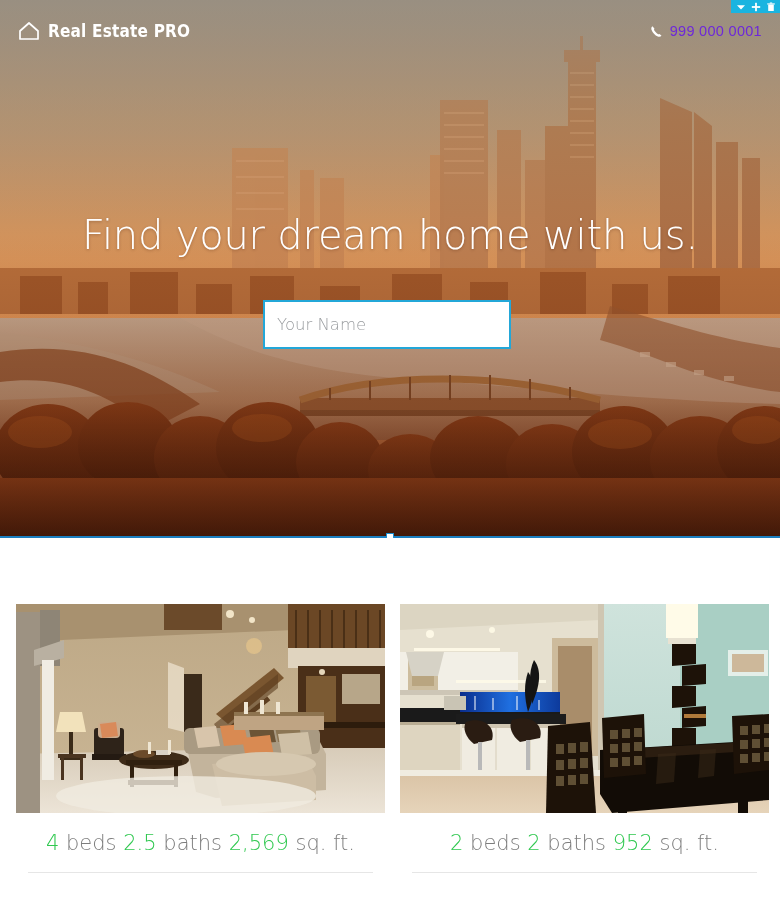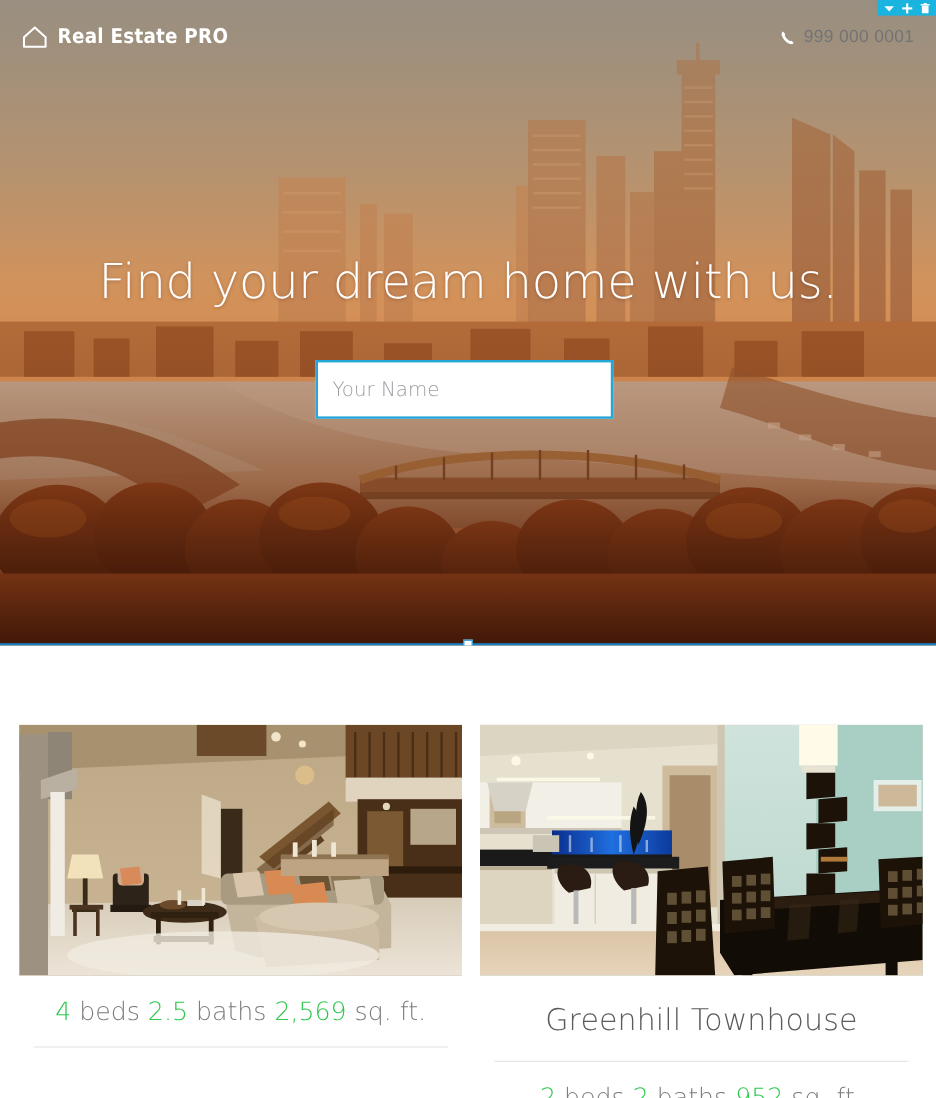"999 000 0001" .header-phone { color: #737373 -> #6d28d9 }
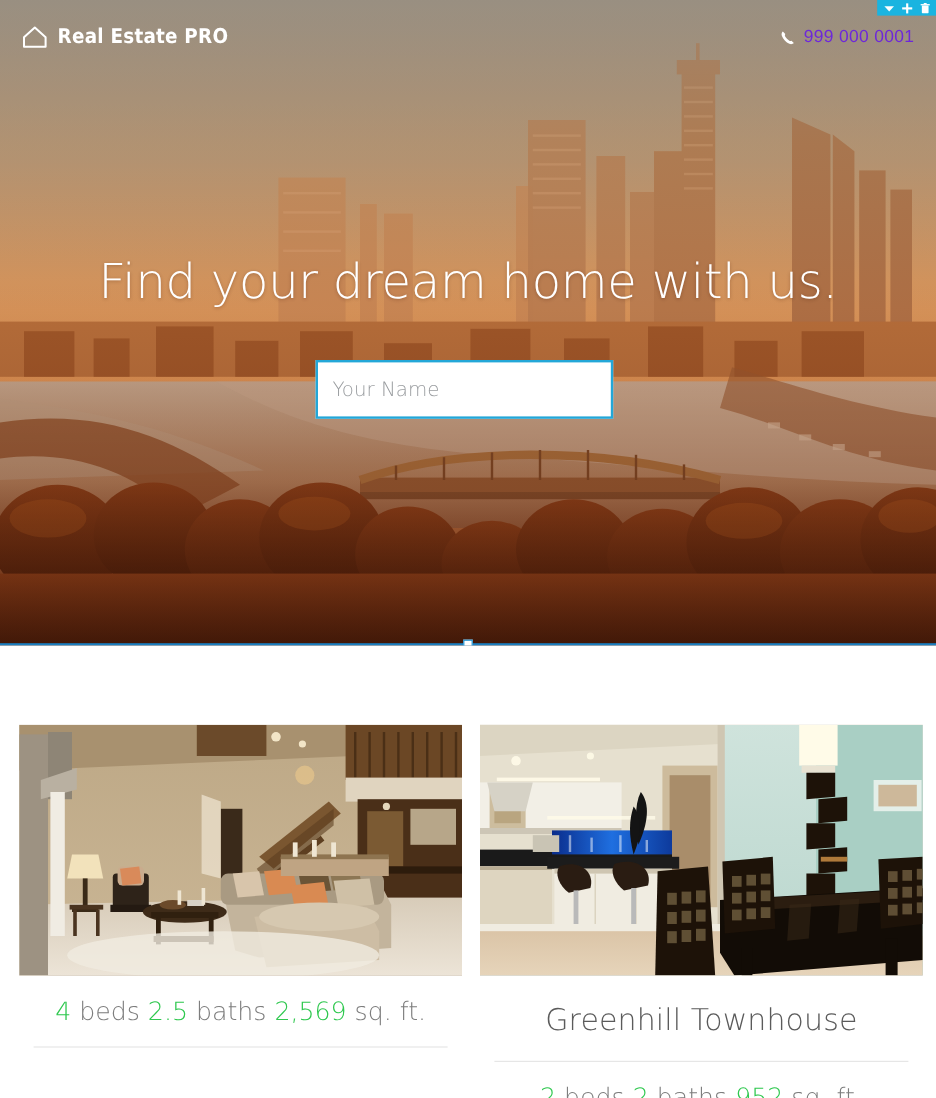"Greenhill Townhouse" h2.card-title { html: <h2>Greenhill Townhouse</h2> -> none }
